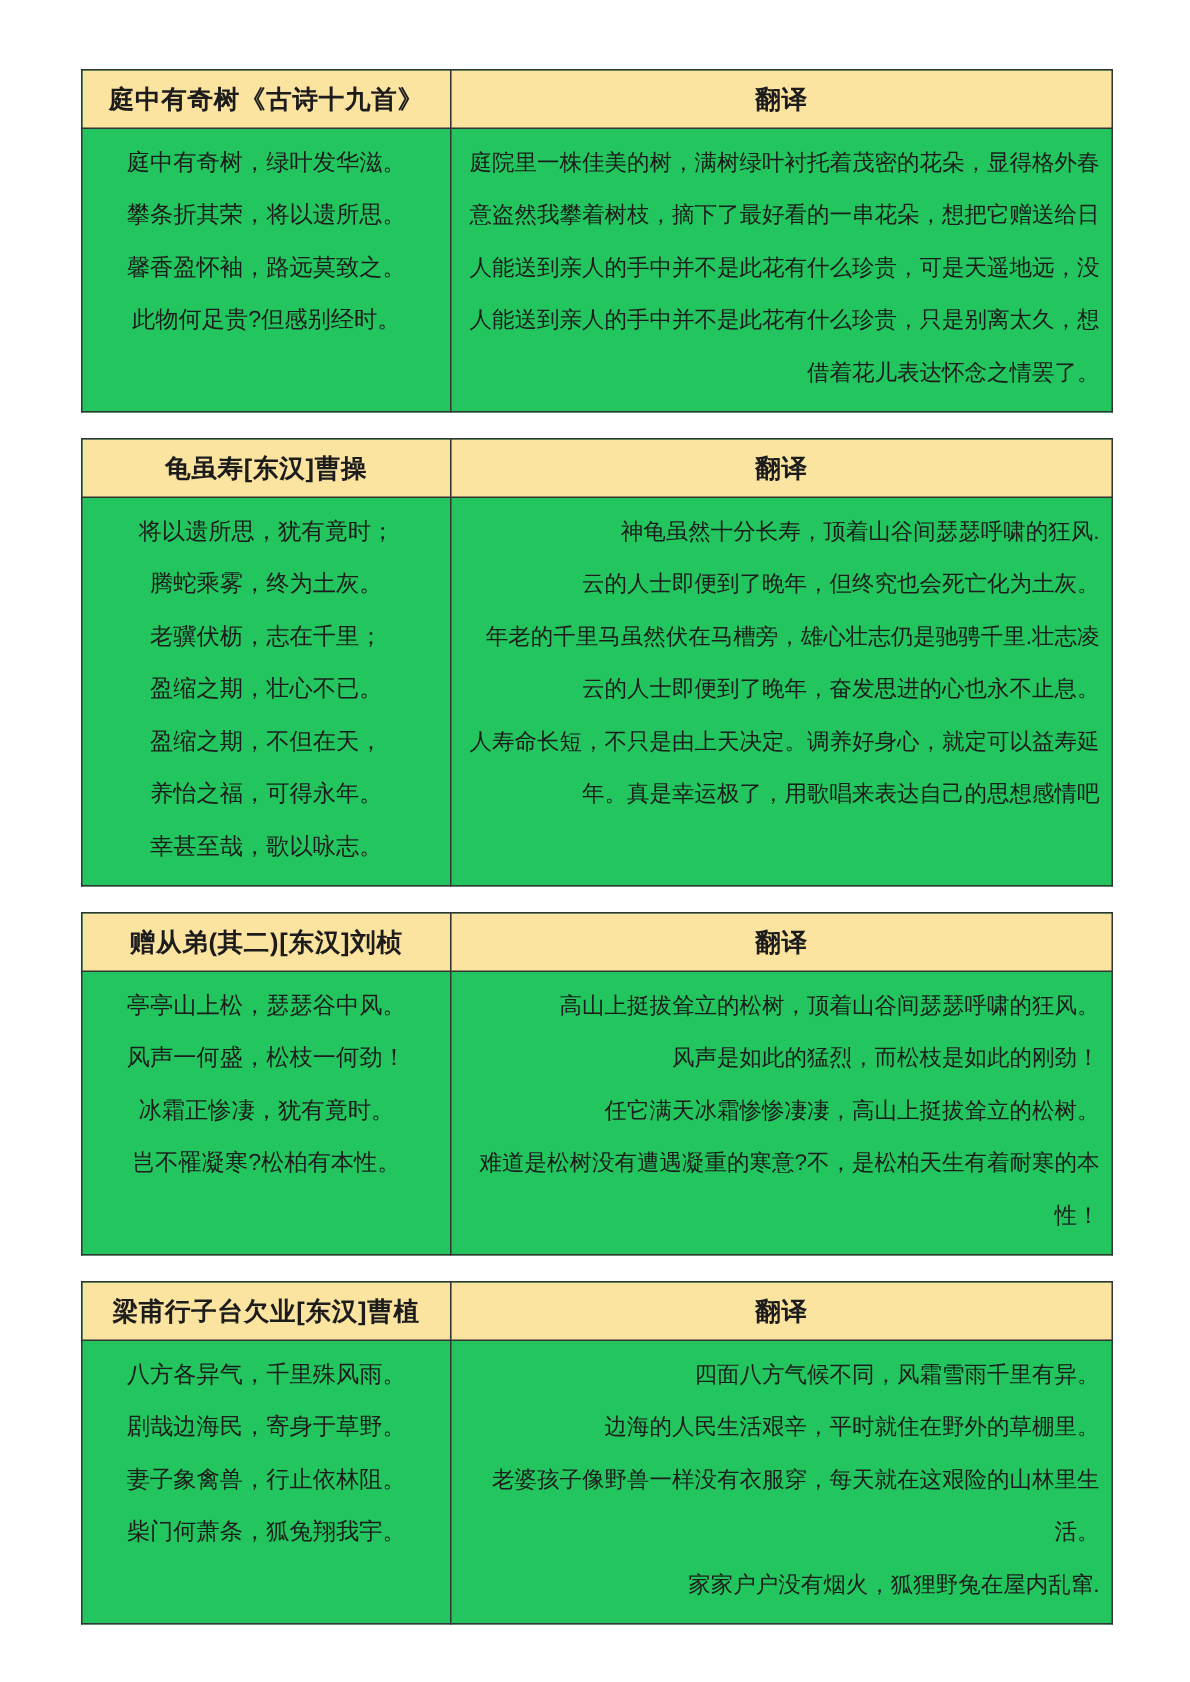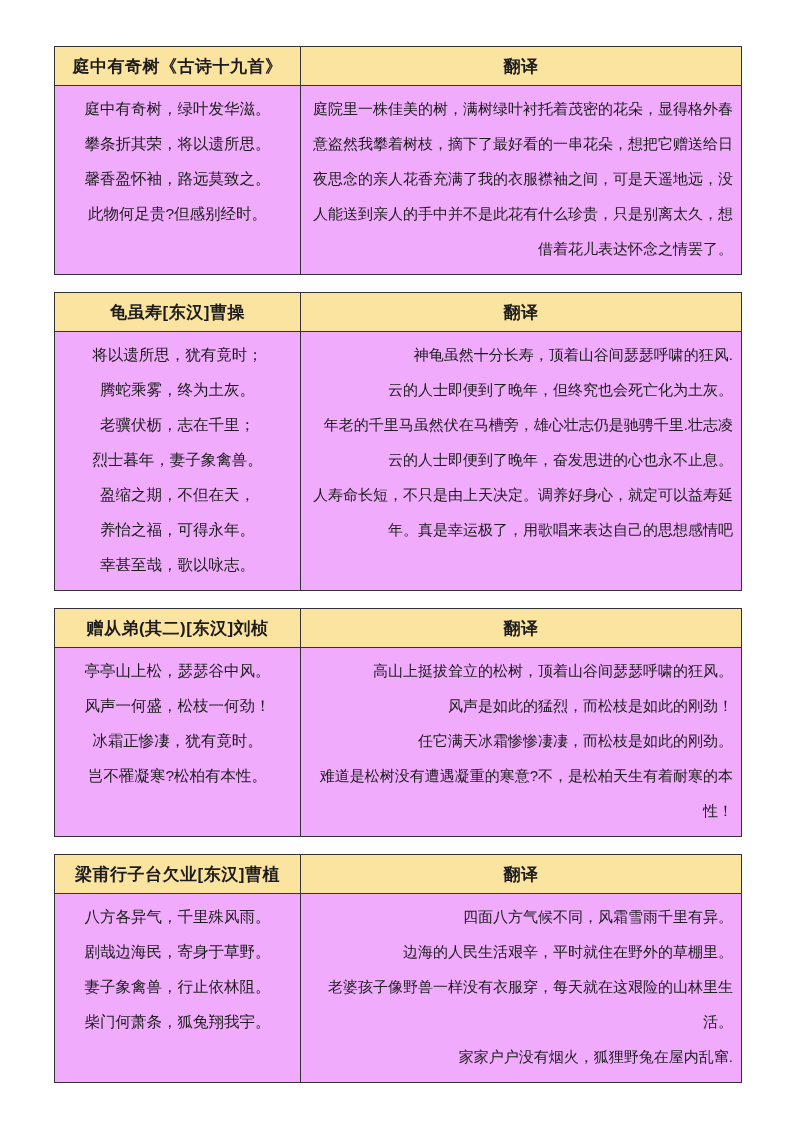"庭中有奇树《古诗十九首》" table.poem-table { background: #f0abfc -> #22c55e }
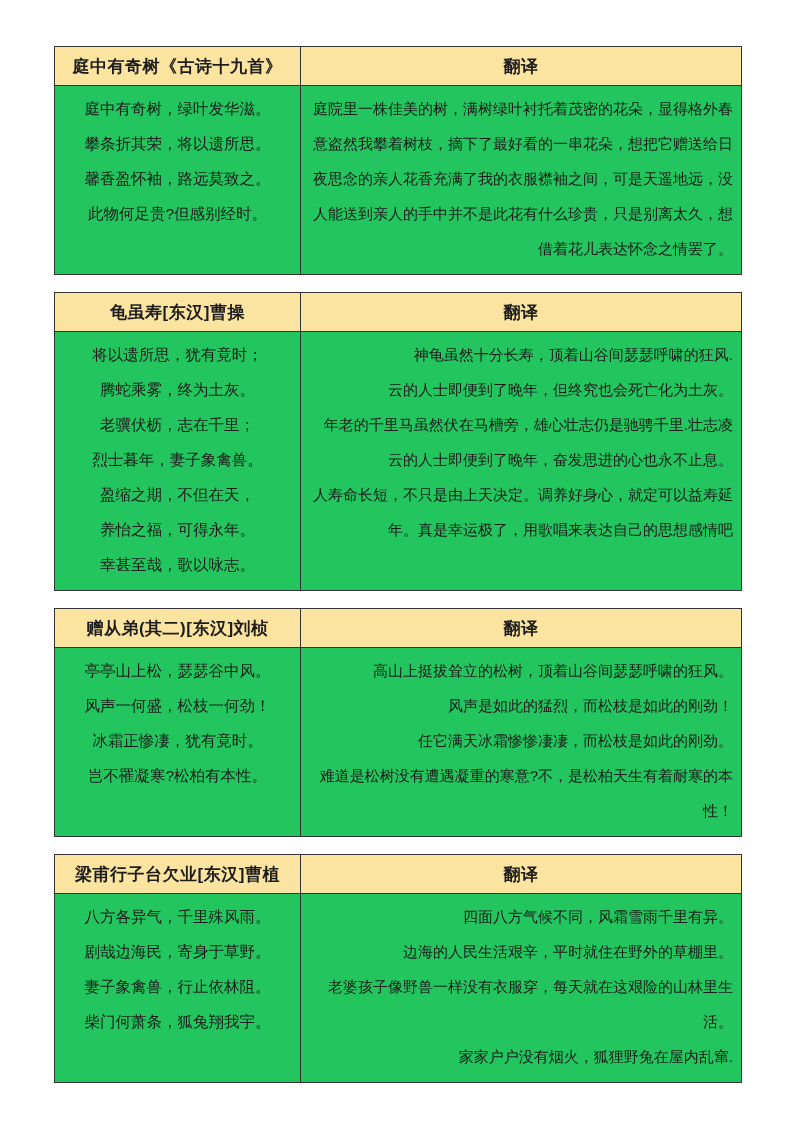"夜思念的亲人花香充满了我的衣服襟袖之间，可是天遥地远，没" div.trans-line { text: 夜思念的亲人花香充满了我的衣服襟袖之间 -> 人能送到亲人的手中并不是此花有什么珍贵 }
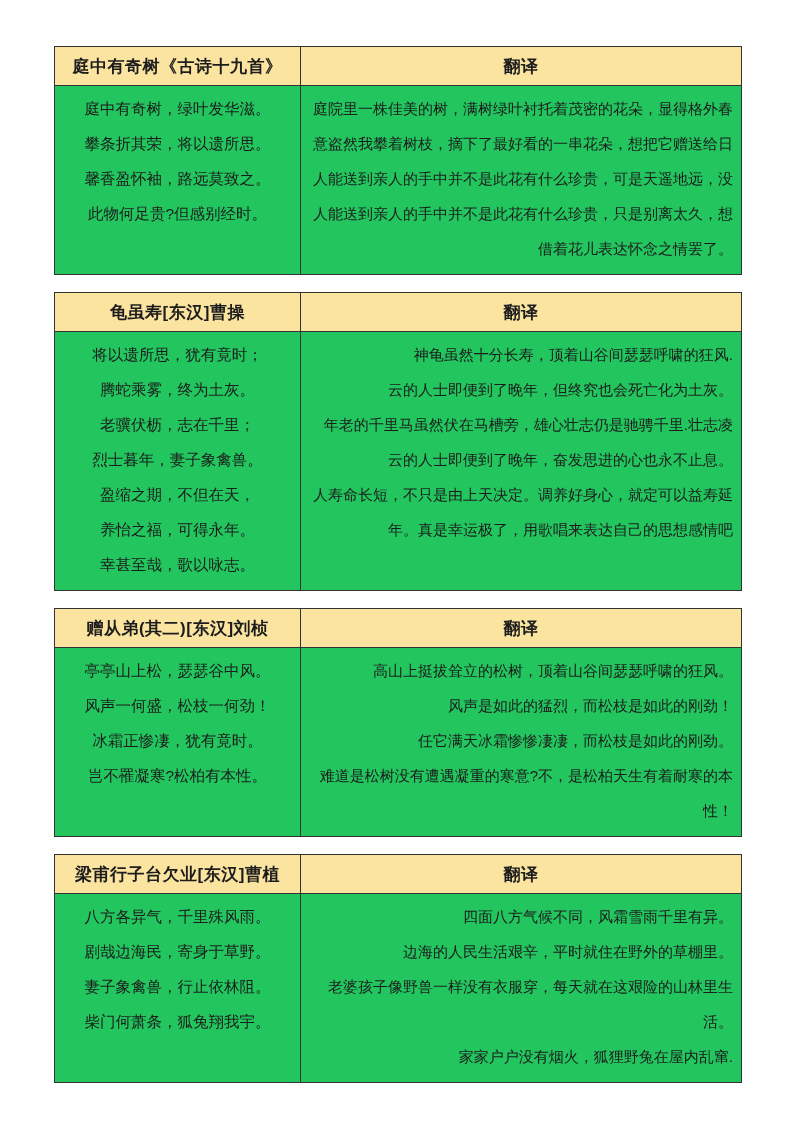"烈士暮年，妻子象禽兽。" div.poem-line { text: 烈士暮年，妻子象禽兽 -> 盈缩之期，壮心不已 }
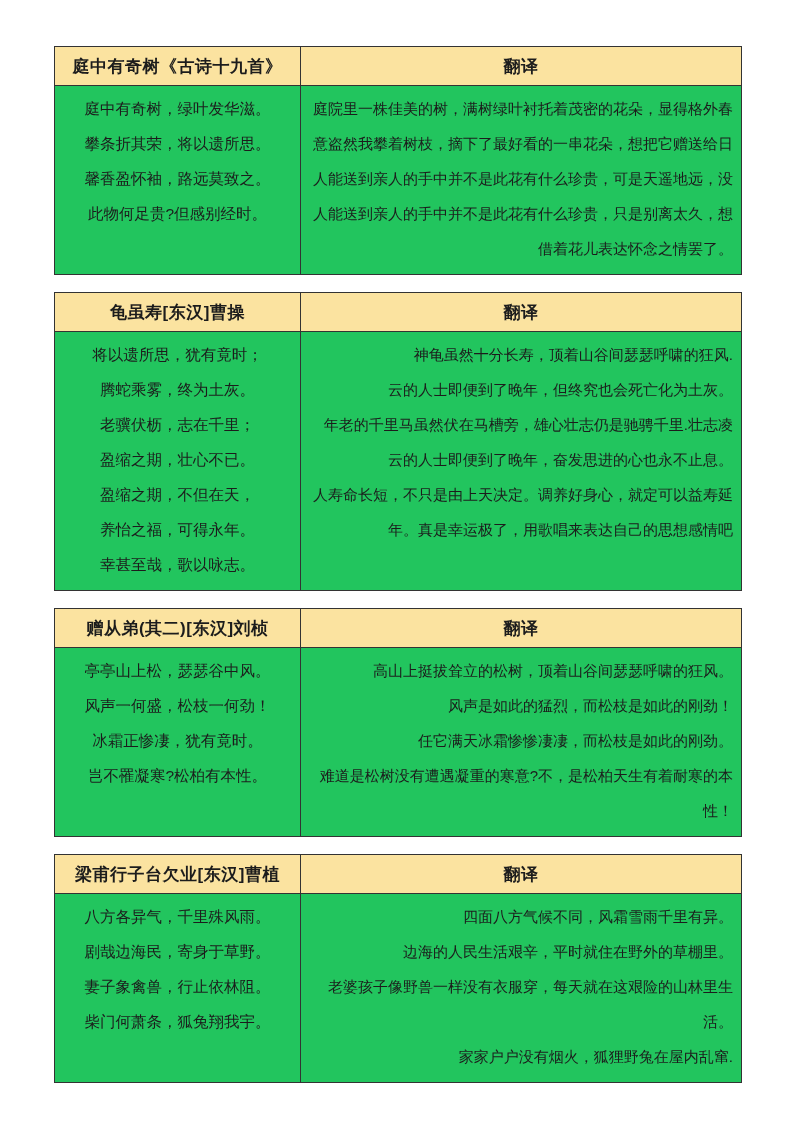"任它满天冰霜惨惨凄凄，而松枝是如此的刚劲。" div.trans-line { text: 而松枝是如此的刚劲 -> 高山上挺拔耸立的松树 }
